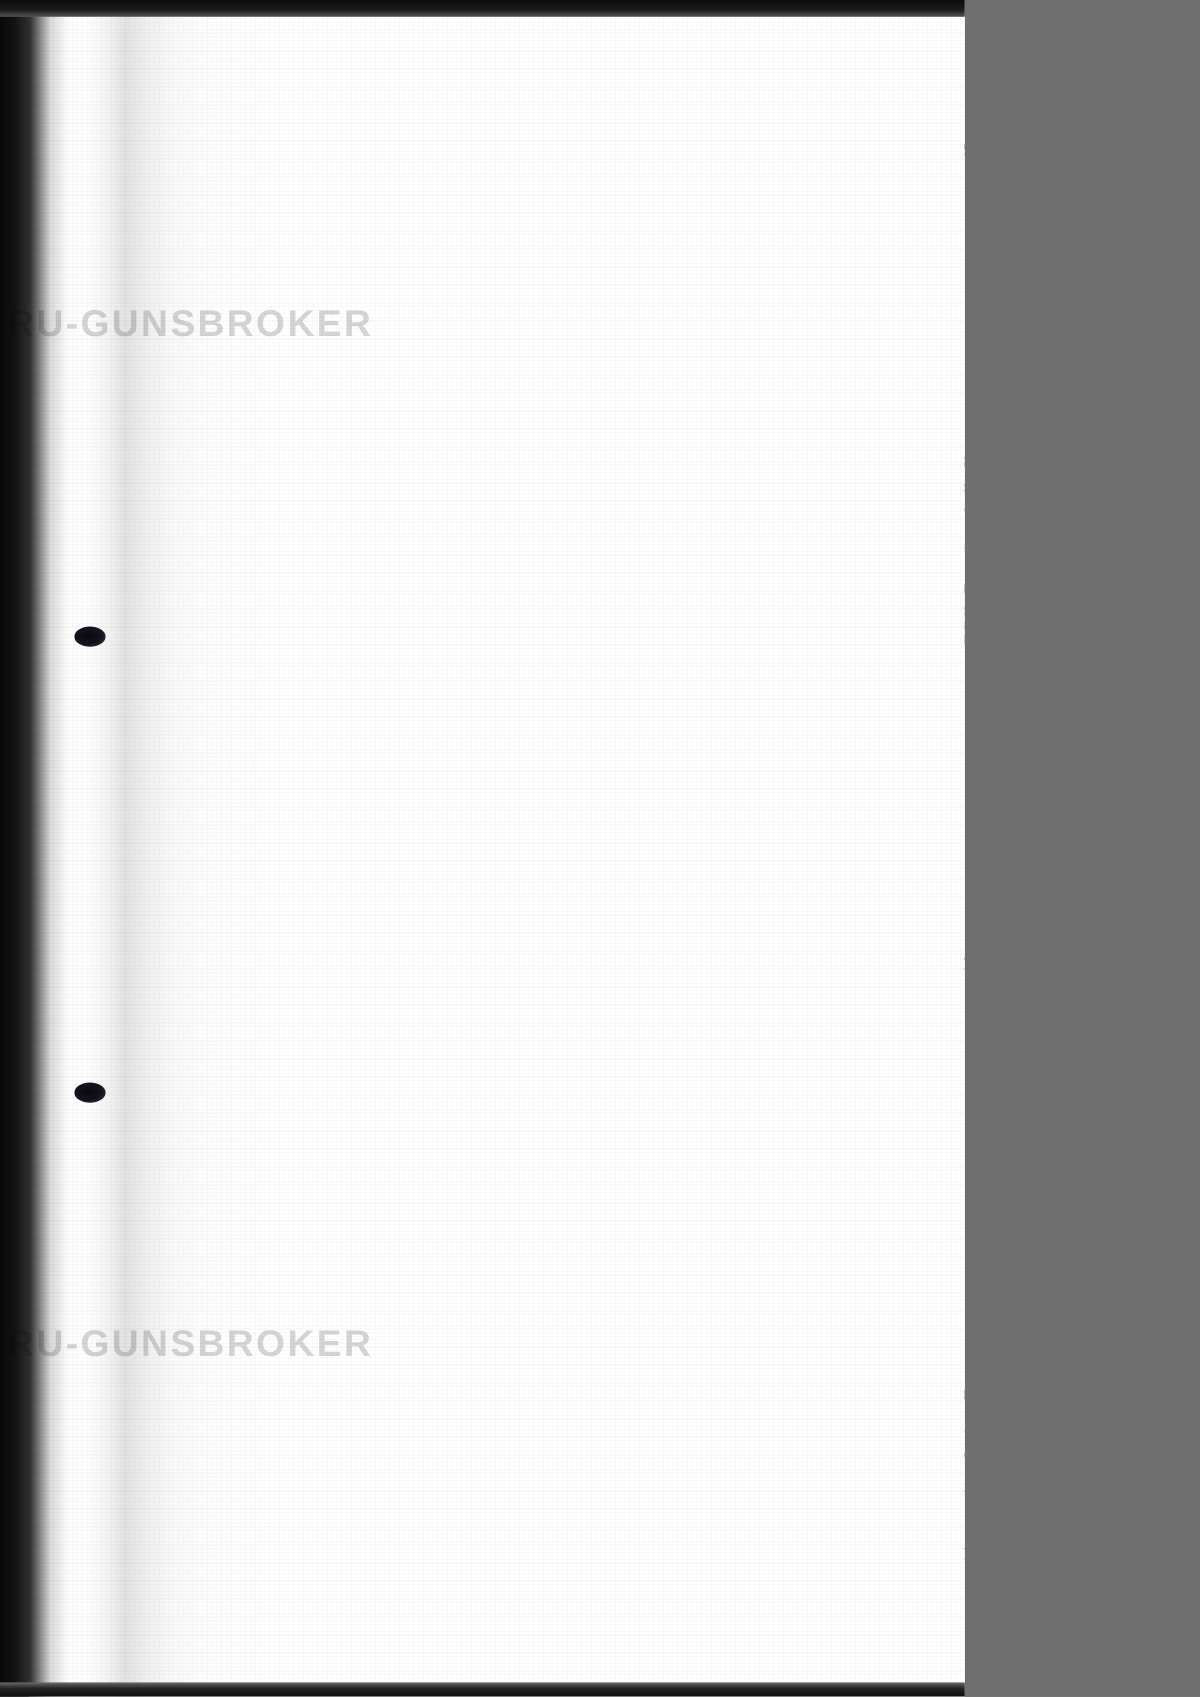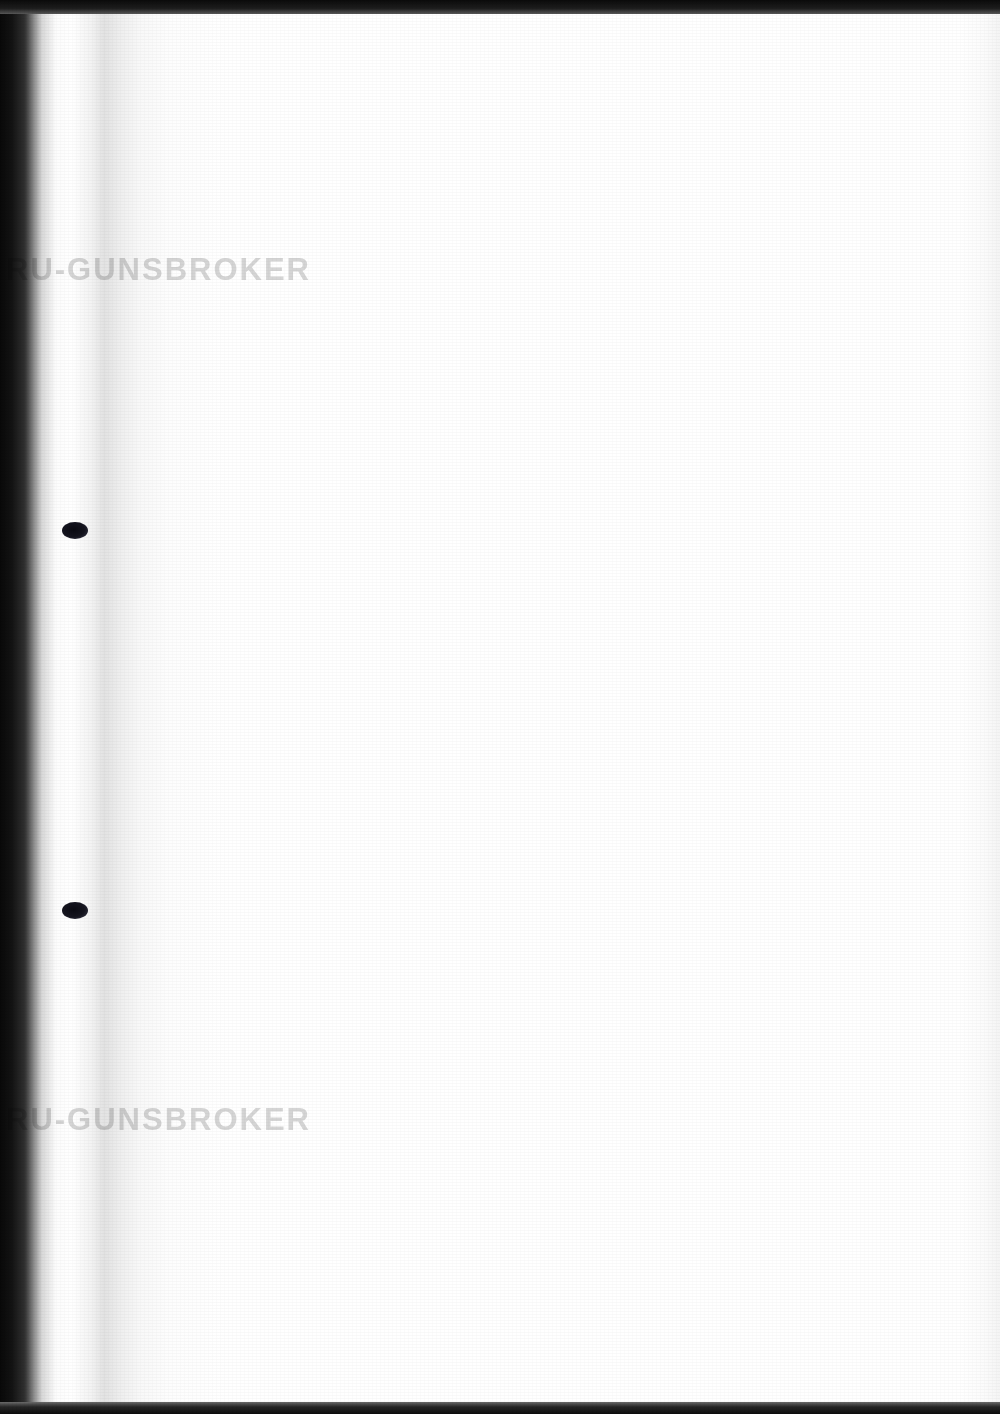"RU-GUNSBROKER" .page { width: 1000px -> 804px }
